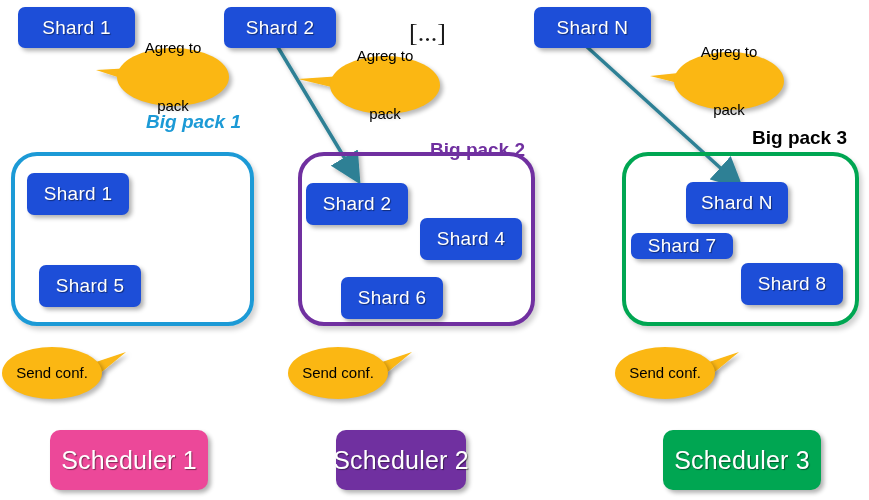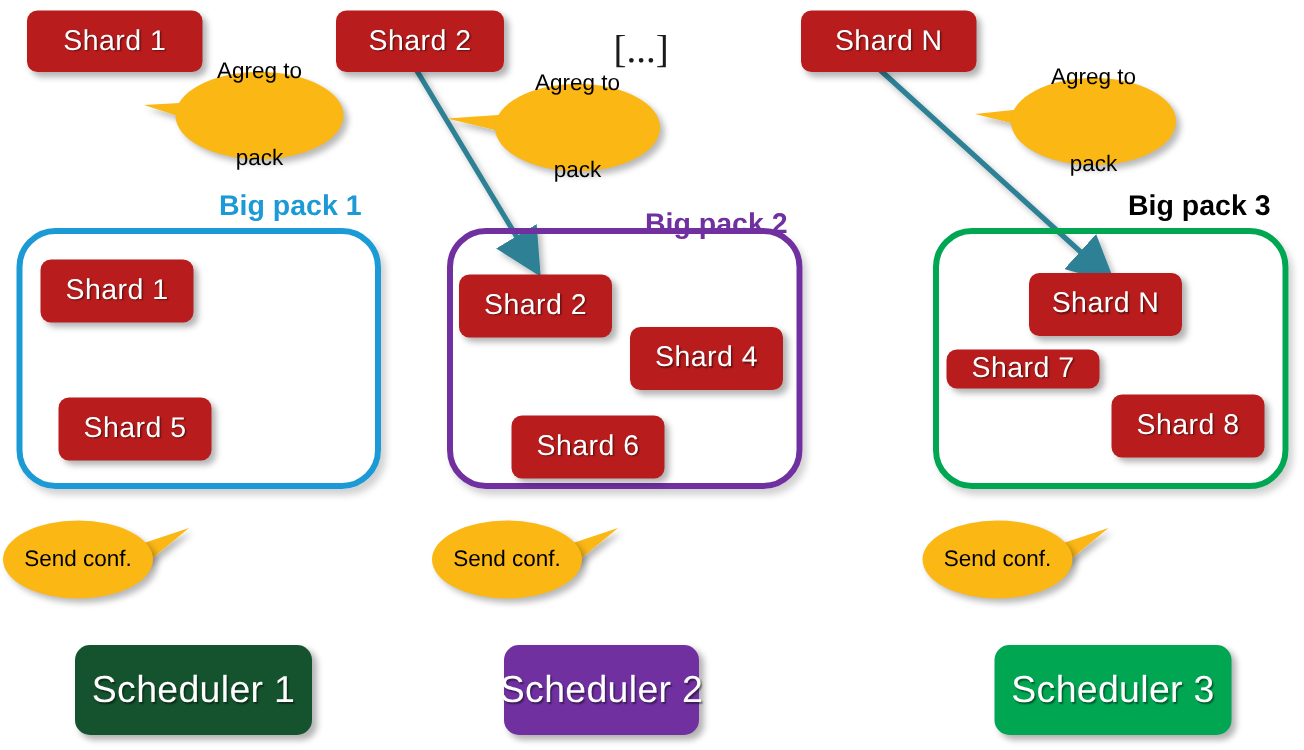"Shard 1" .shard { background: #b91c1c -> #1d4ed8 }
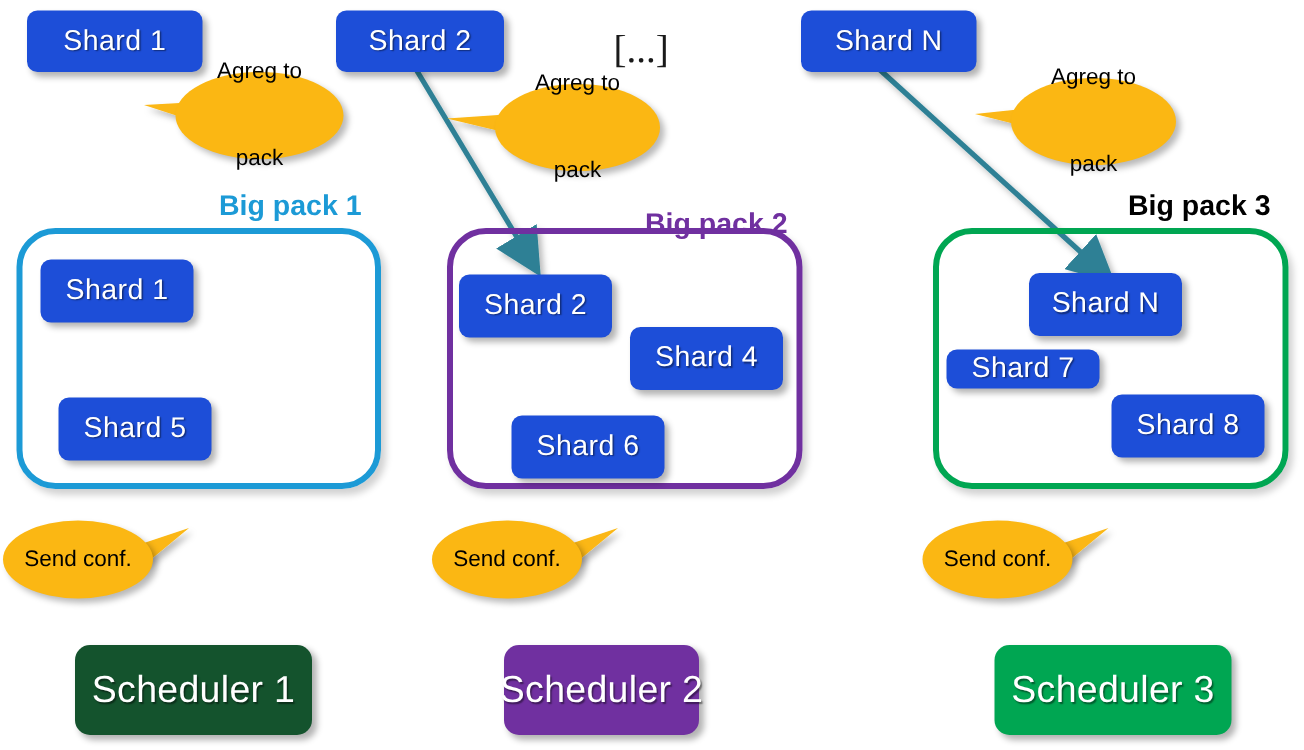"Big pack 1" div.pack-label { font-style: none -> italic; top: 127px -> 111px }
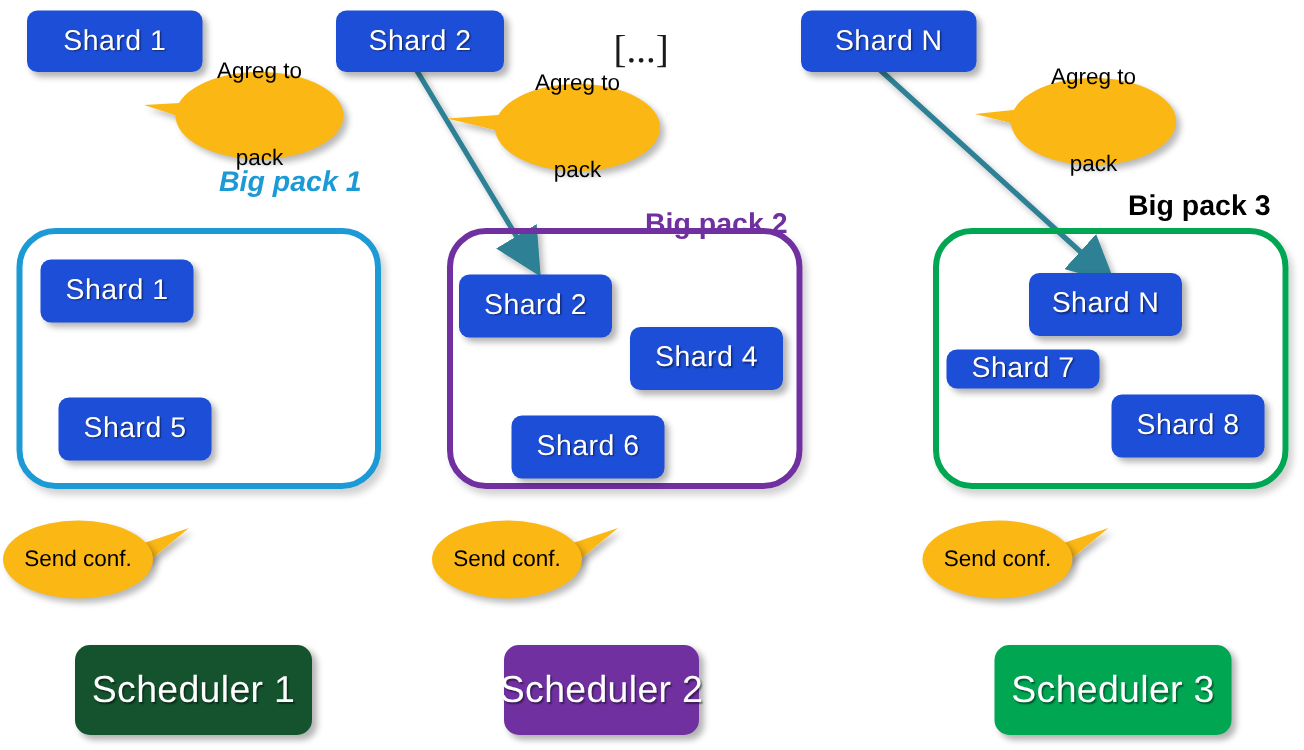"Scheduler 1" .sched-1 { background: #14532d -> #ec4899 }
